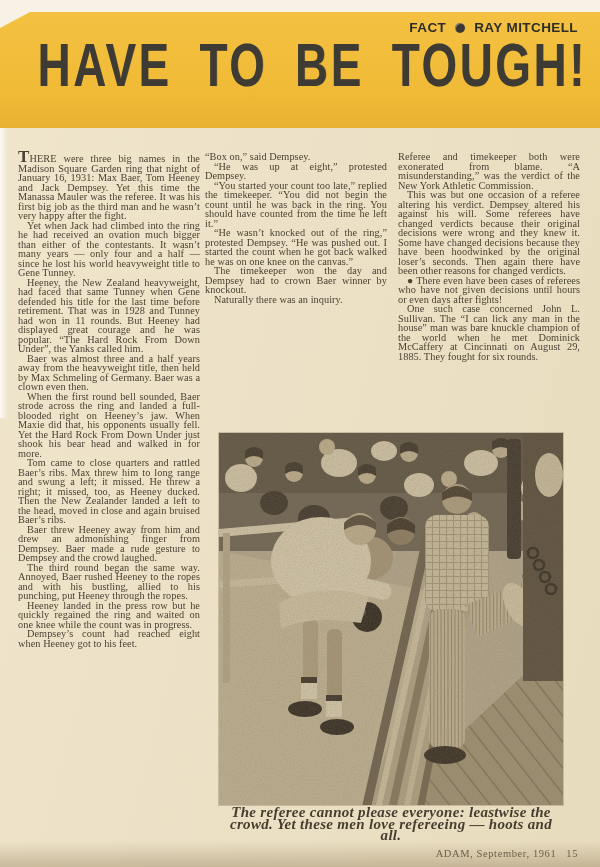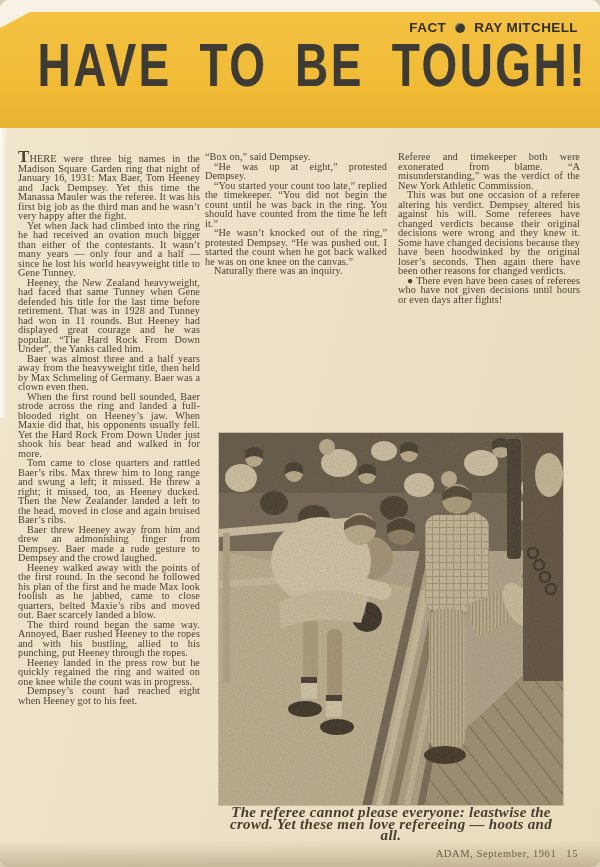"FACT" .page { border-radius: 9px -> none }
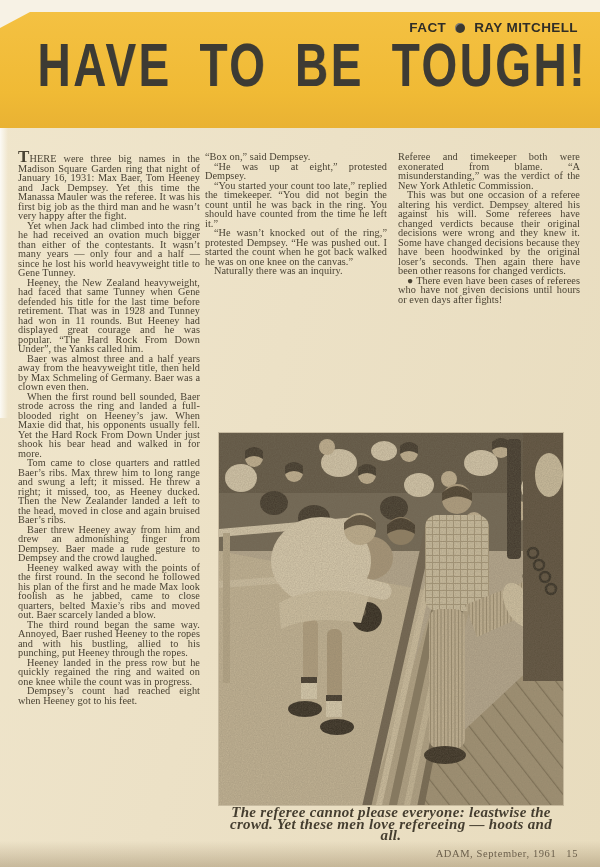"The timekeeper won the day" p { html: none -> <p>The timekeeper won the day and Dempsey had to crown Baer winner by knockout.</p> }
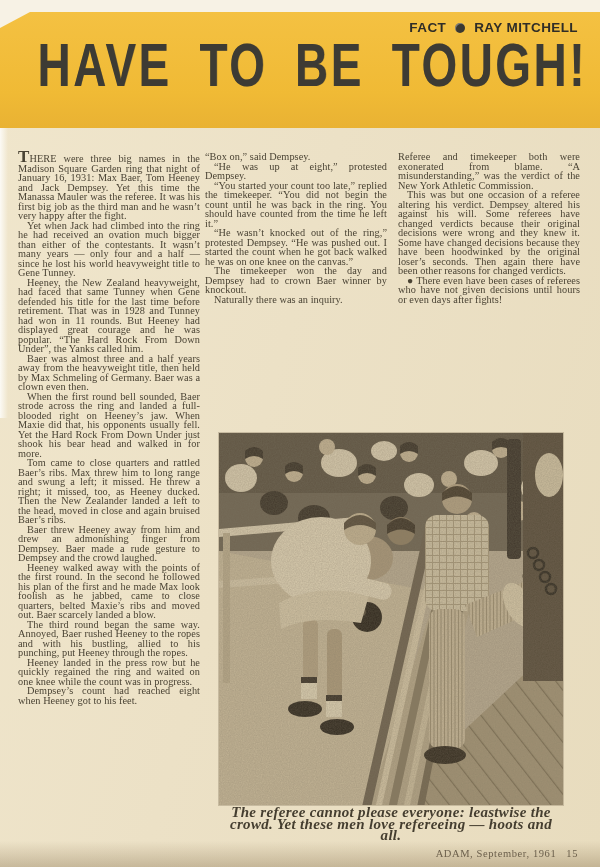"One such case concerned John" p { html: none -> <p>One such case concerned John L. Sullivan. The “I can lick any man in the house” man was bare knuckle champion of the world when he met Dominick McCaffery at Cincinnati on August 29, 1885. They fought for six rounds.</p> }
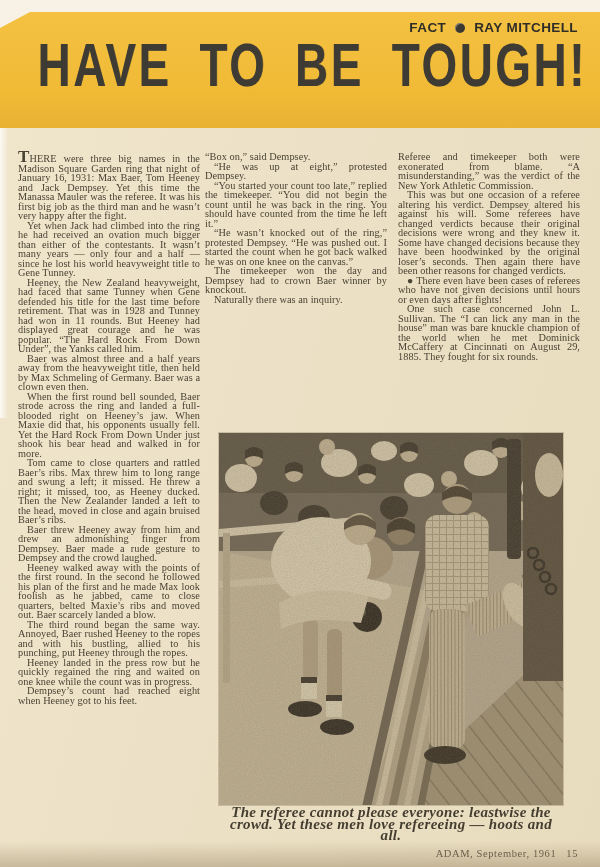"Heeney walked away with the" p { html: <p>Heeney walked away with the points of the first round. In the second he followed his plan of the first and he made Max look foolish as he jabbed, came to close quarters, belted Maxie’s ribs and moved out. Baer scarcely landed a blow.</p> -> none }
